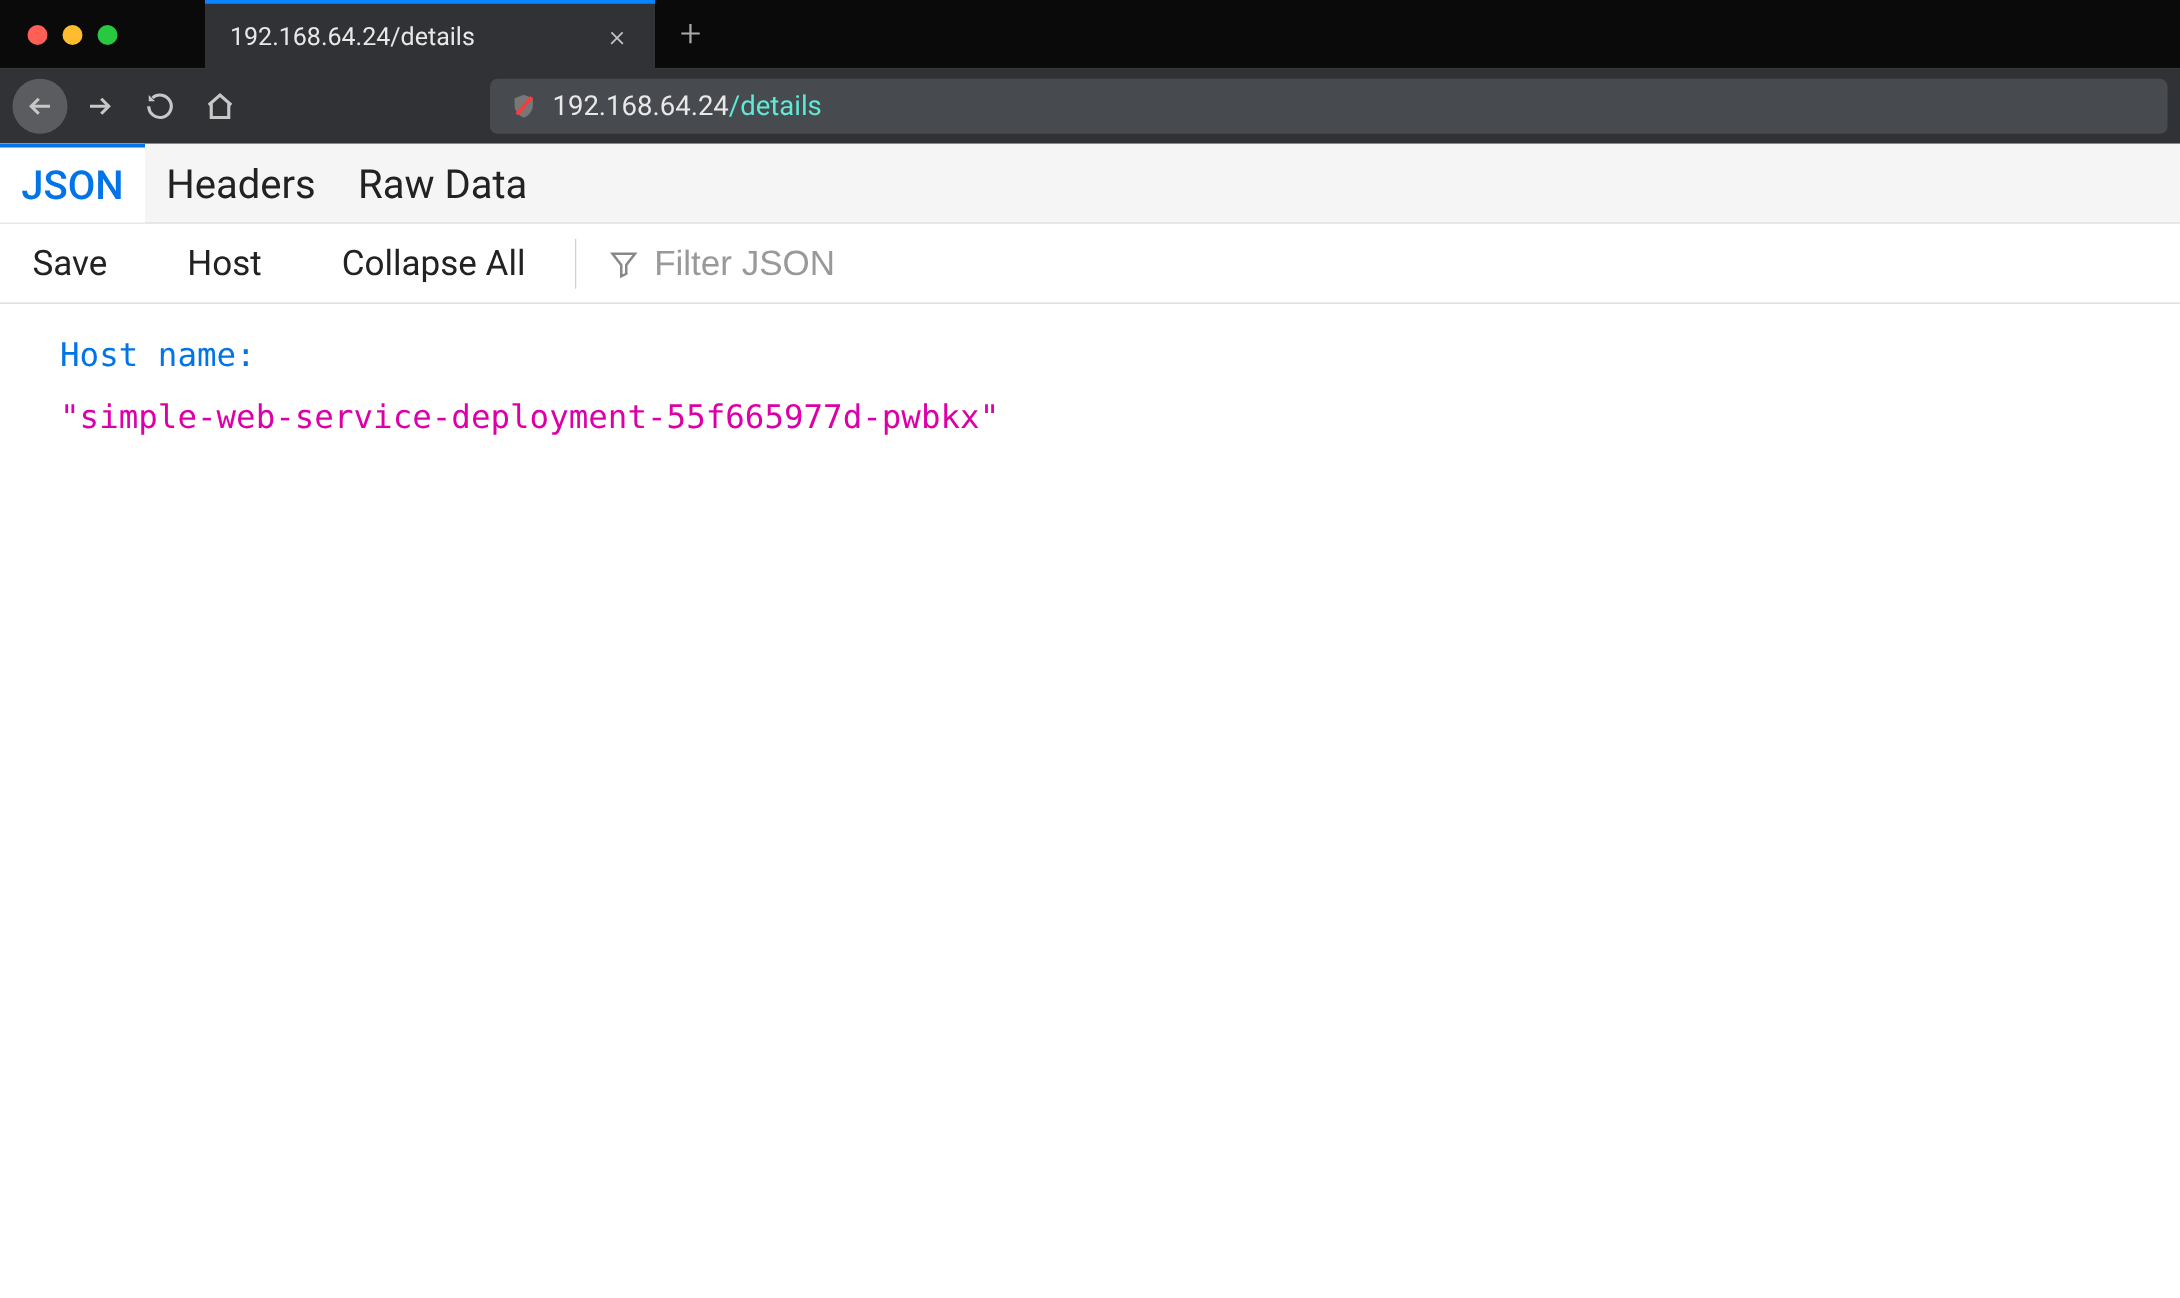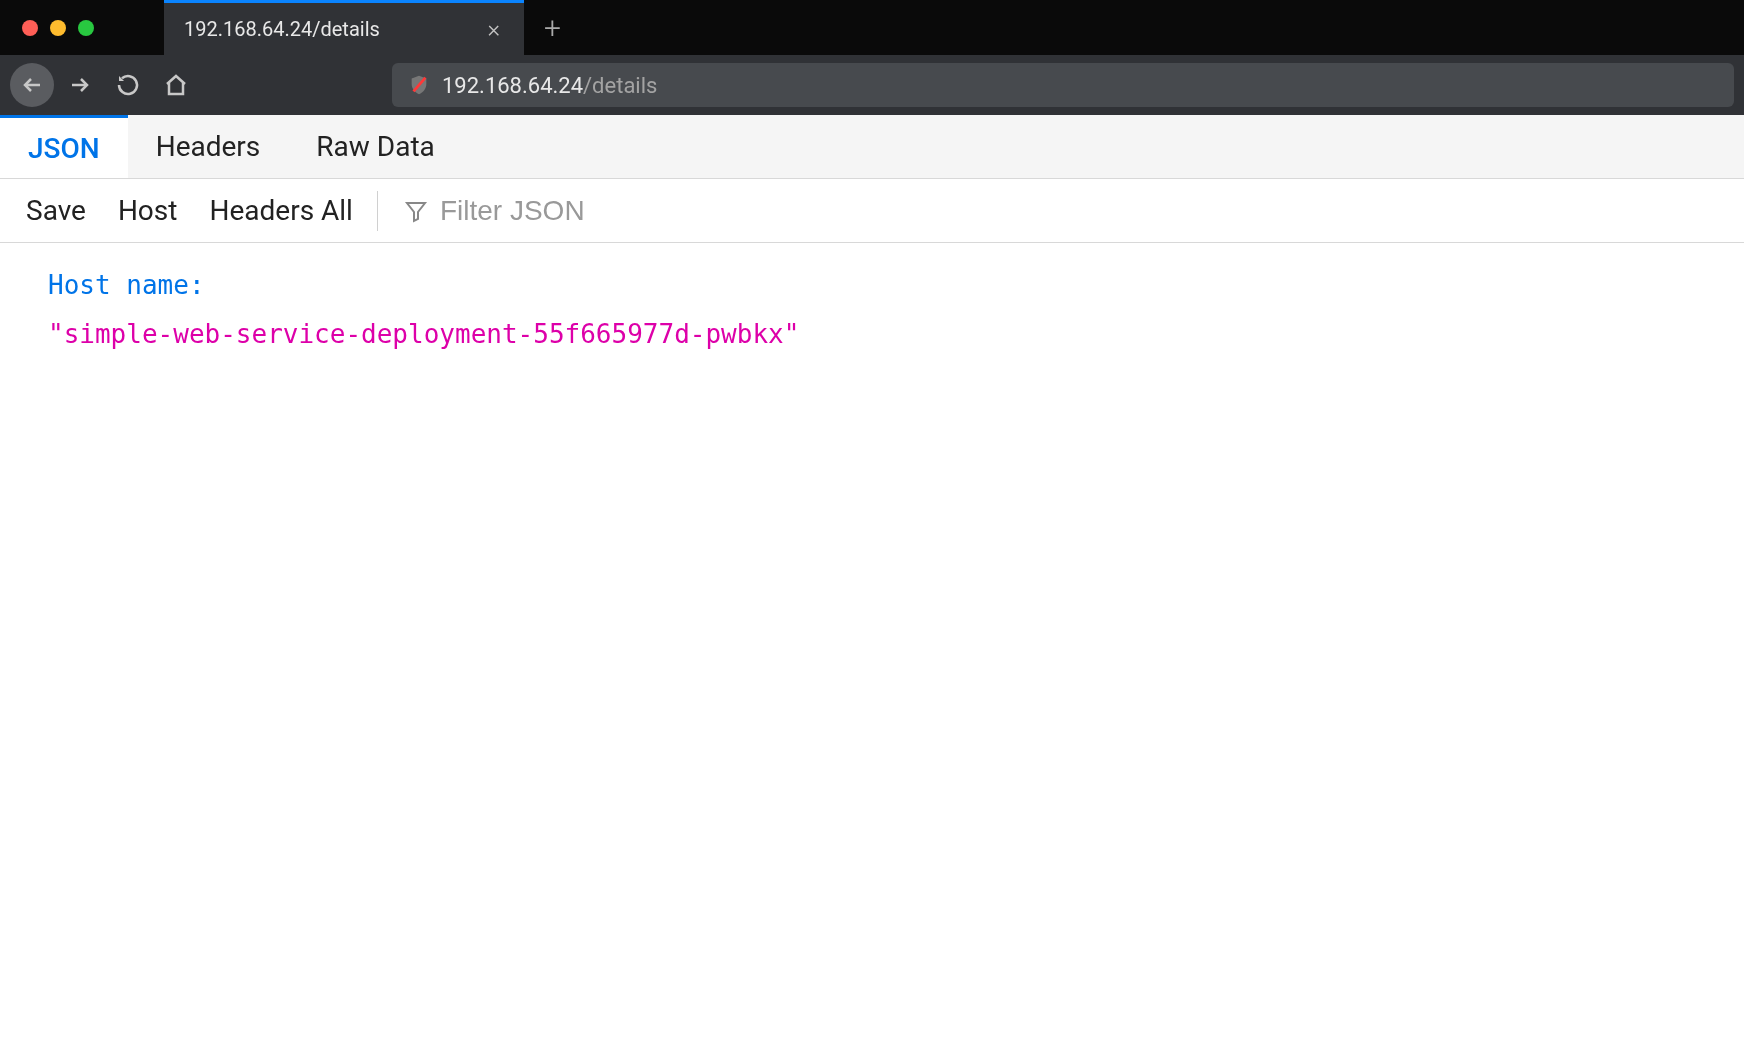"/details" .url-path { color: #a3a3a3 -> #5eead4 }
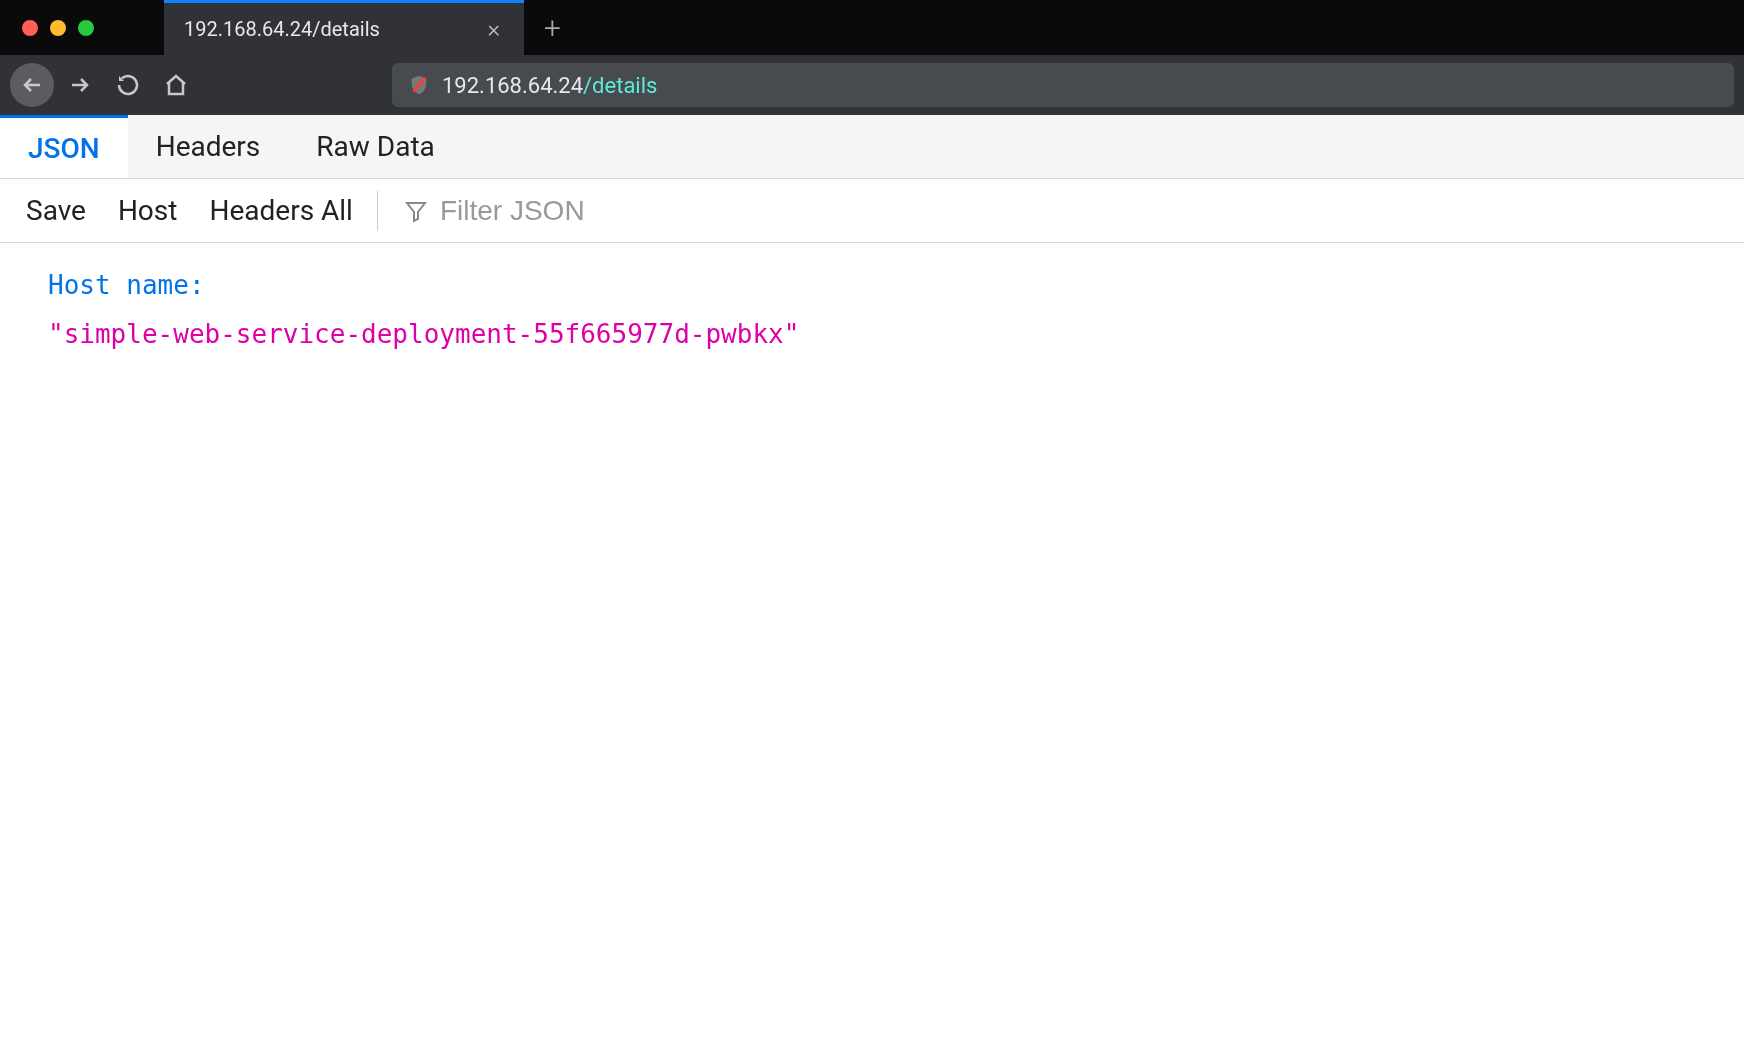"JSON" .viewer-tab { font-size: 28px -> 32px; padding: 0 28px -> 0 17px }
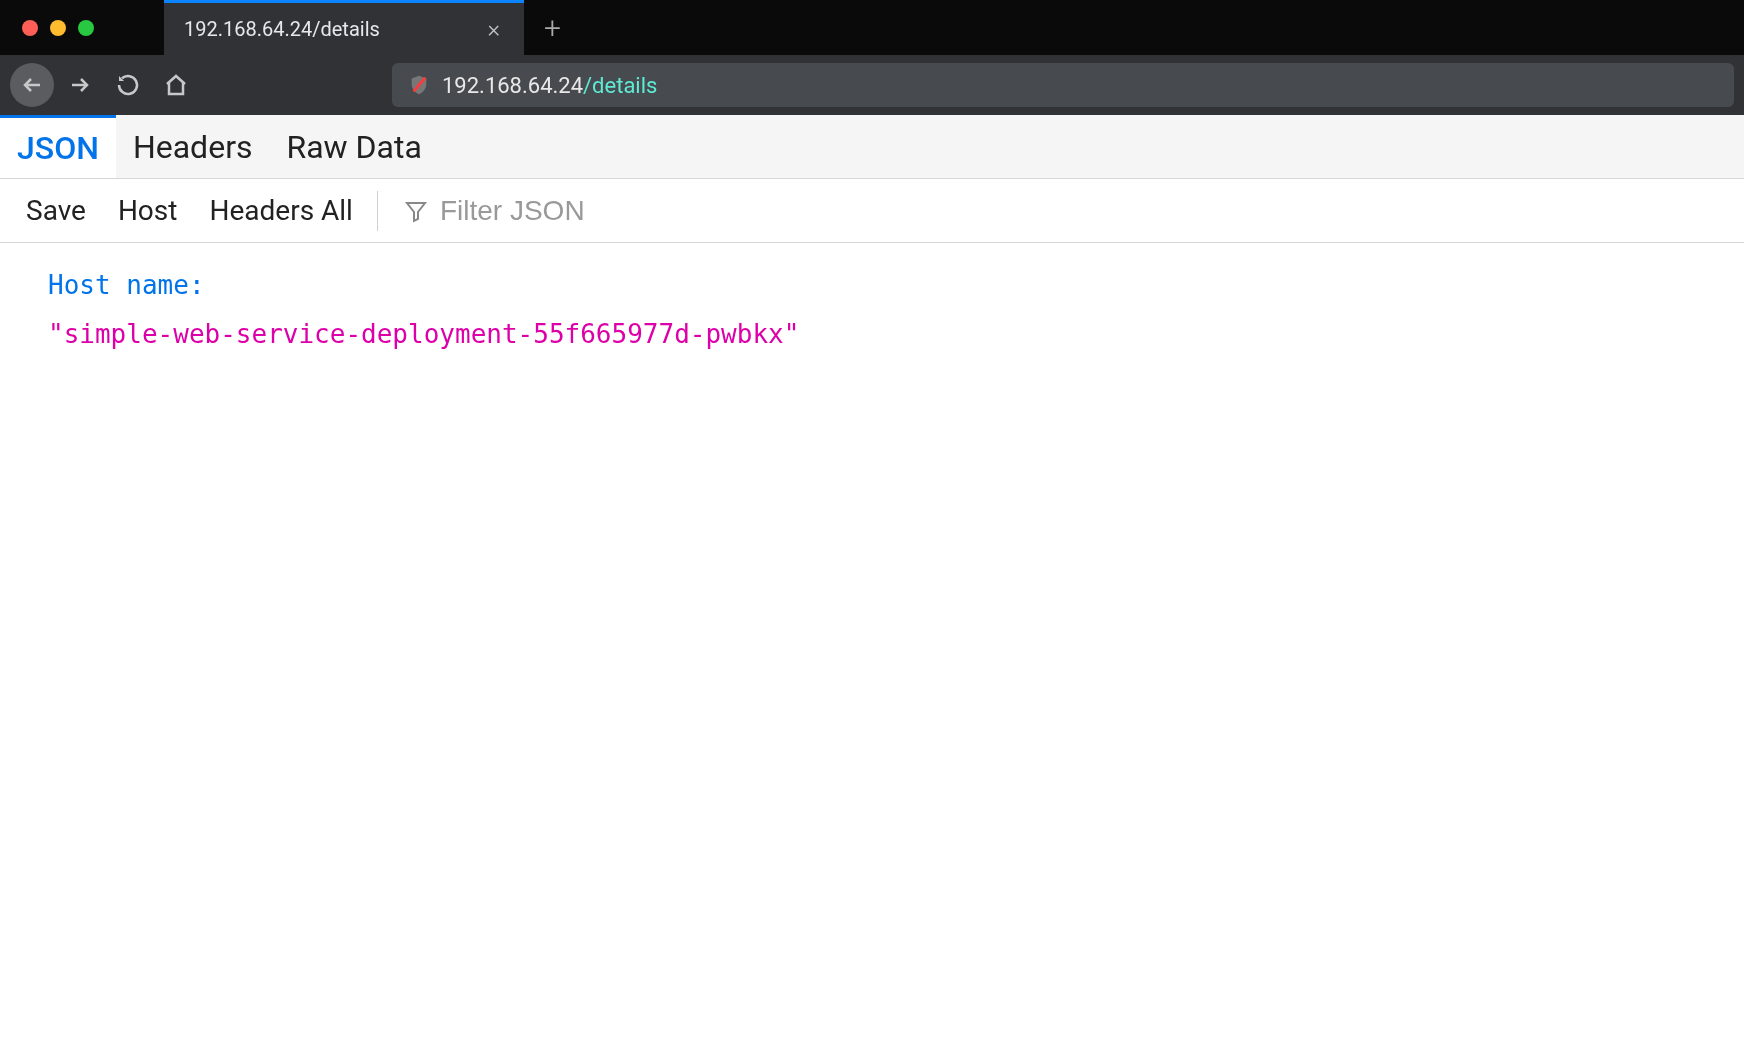"Save" .action-btn { padding: 0 16px -> 0 32px }
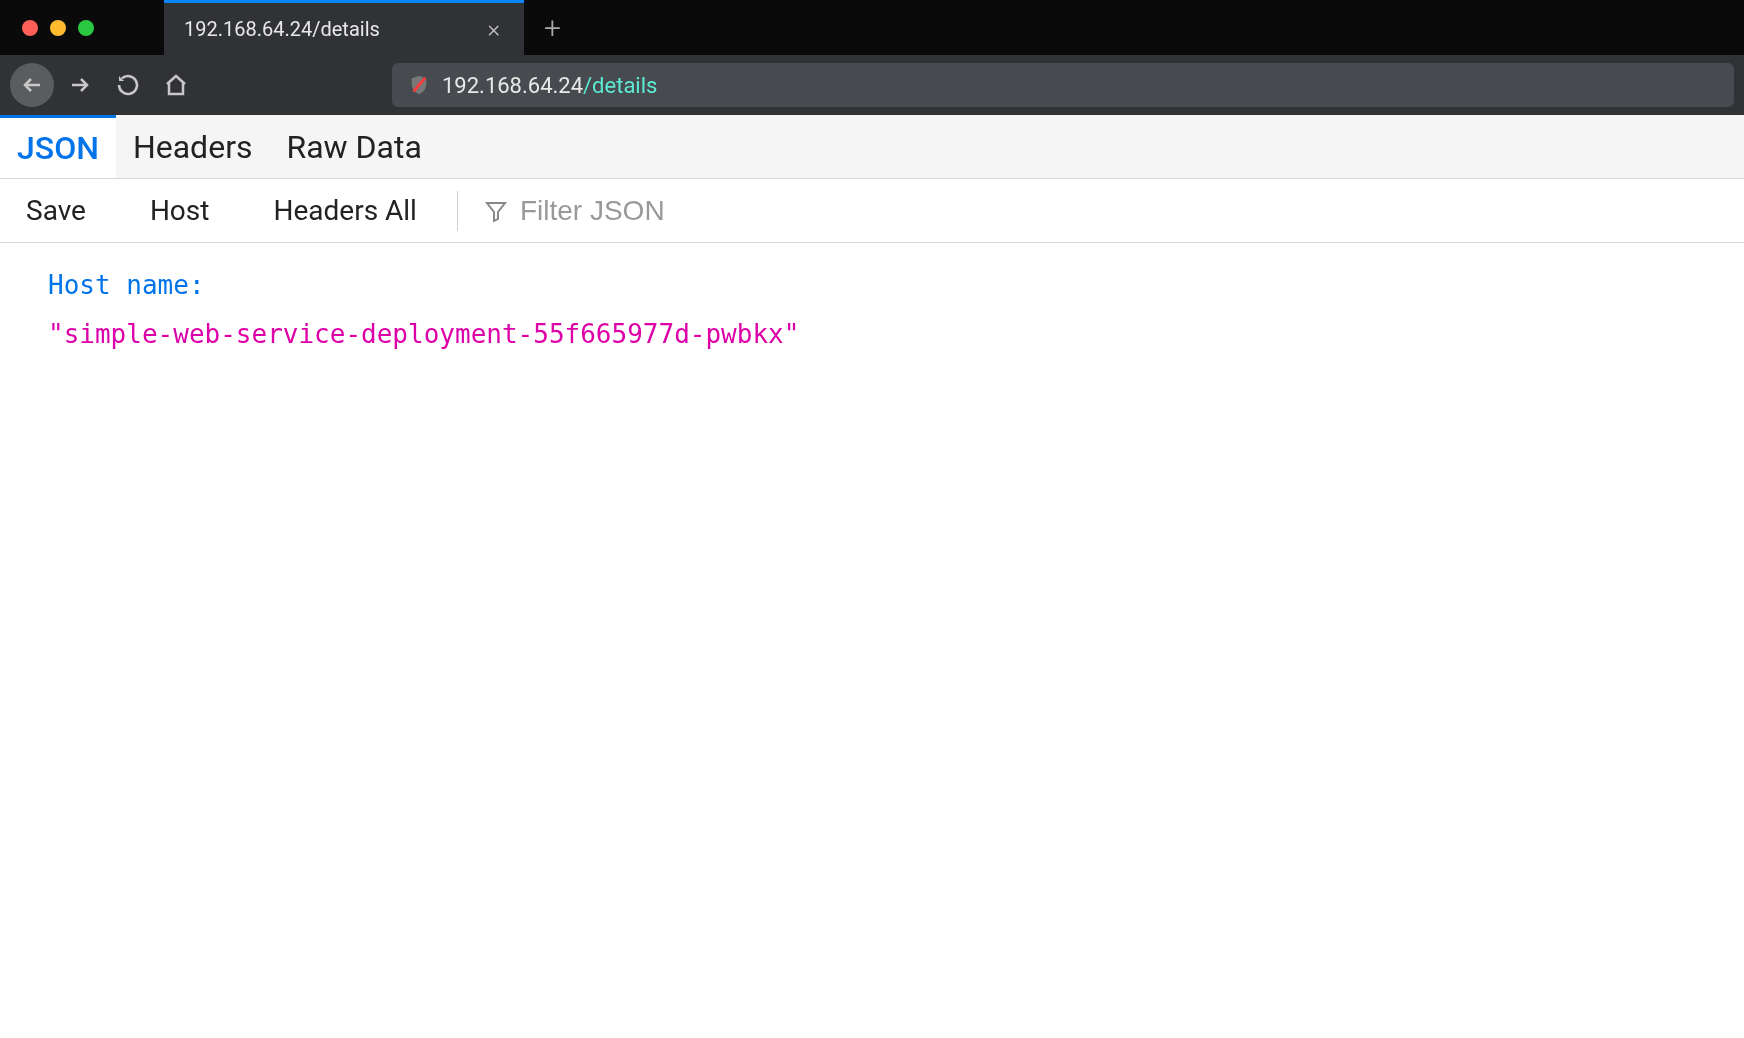"Headers All" div.action-btn { text: Headers -> Collapse }
